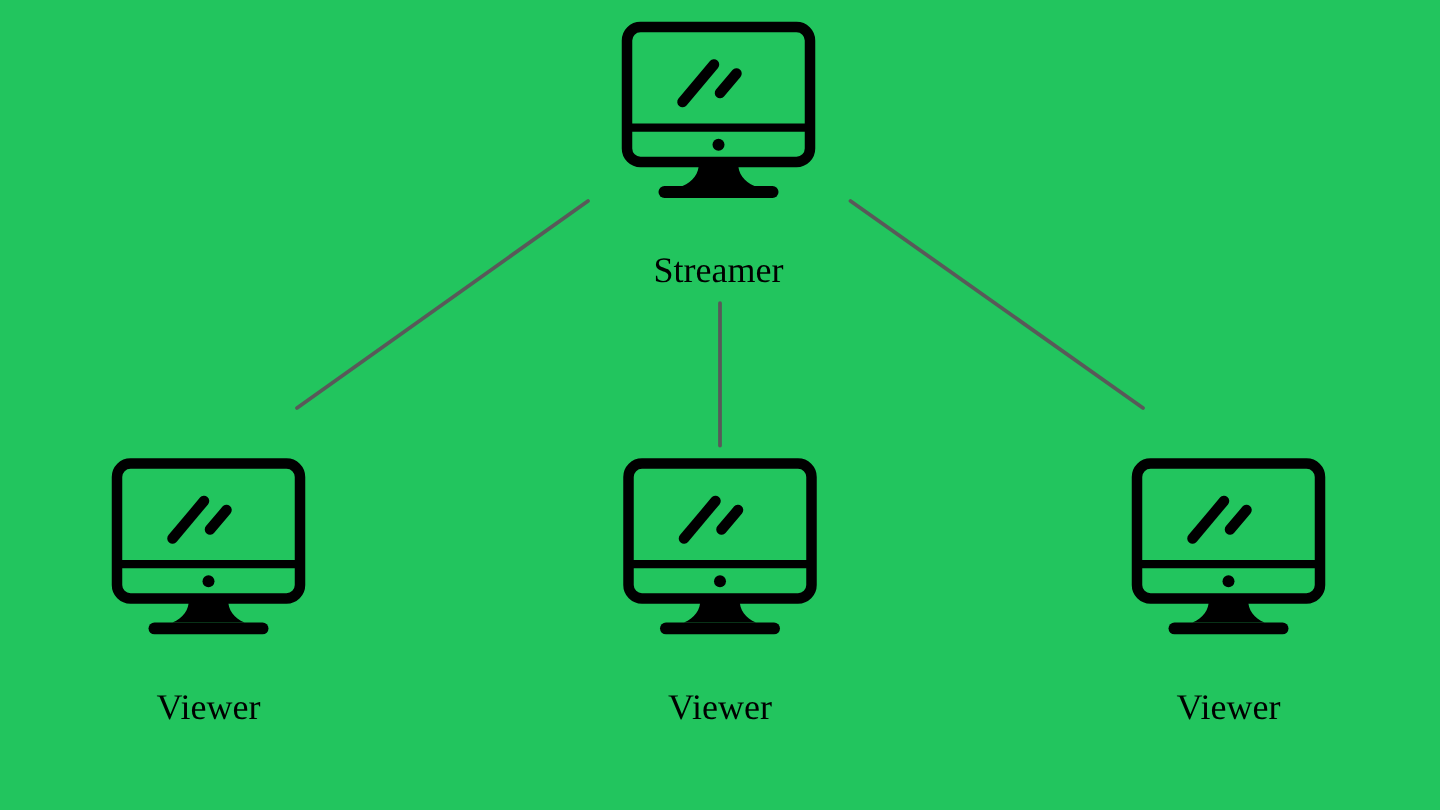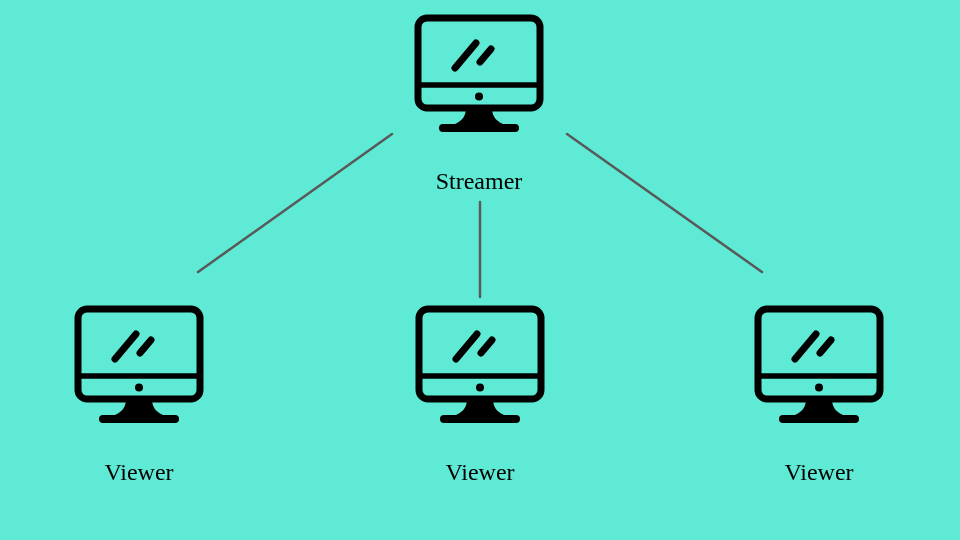"Streamer" div.canvas { background: #5eead4 -> #22c55e }
